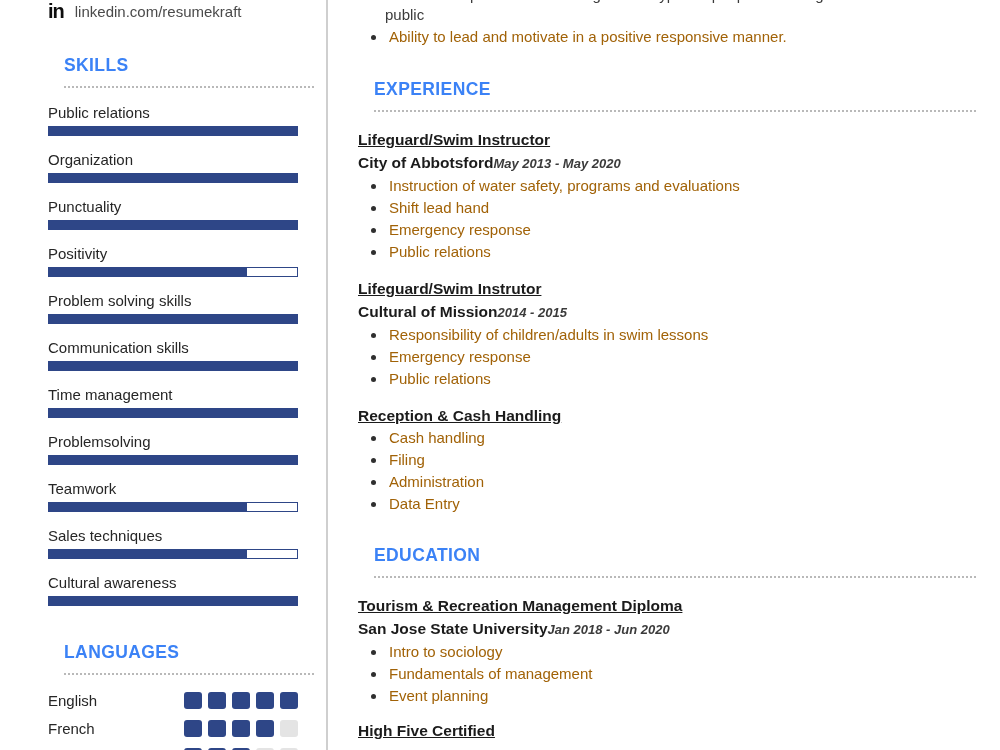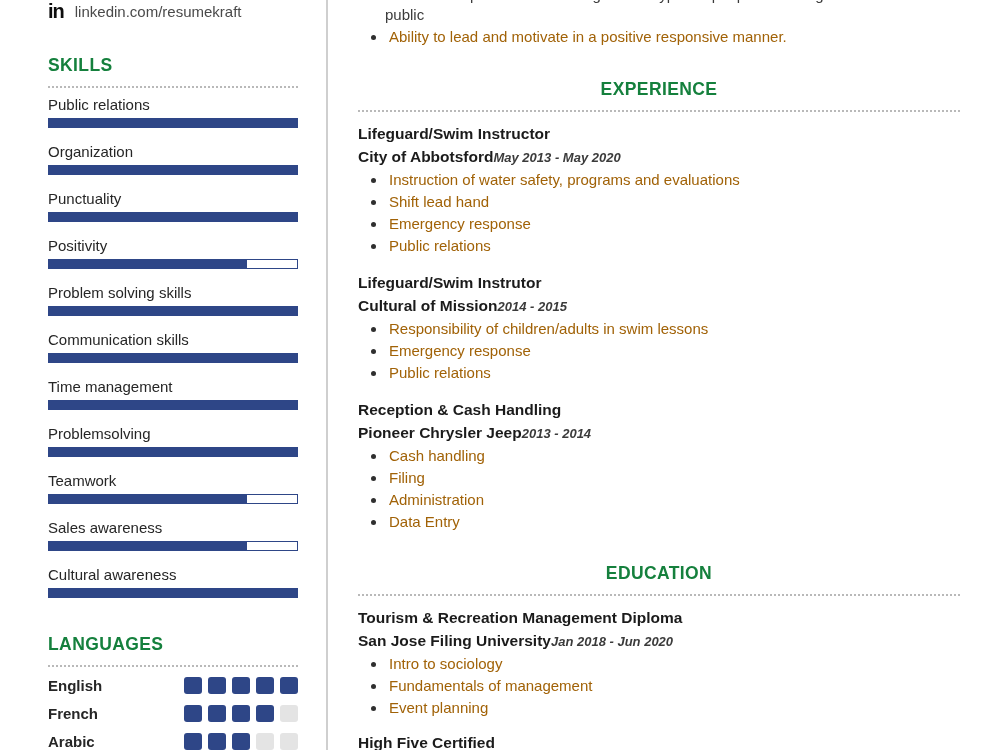"SKILLS" h2.sec { color: #15803d -> #3b82f6; margin: 0 -> 16px }
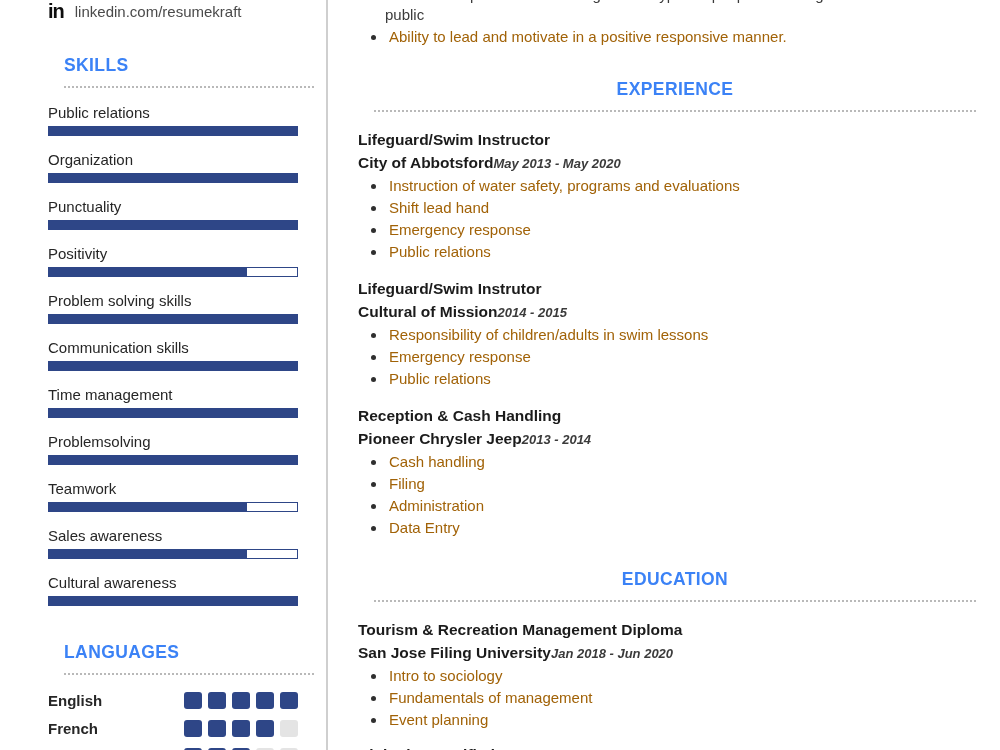"EXPERIENCE" .right h2.sec { text-align: center -> none }
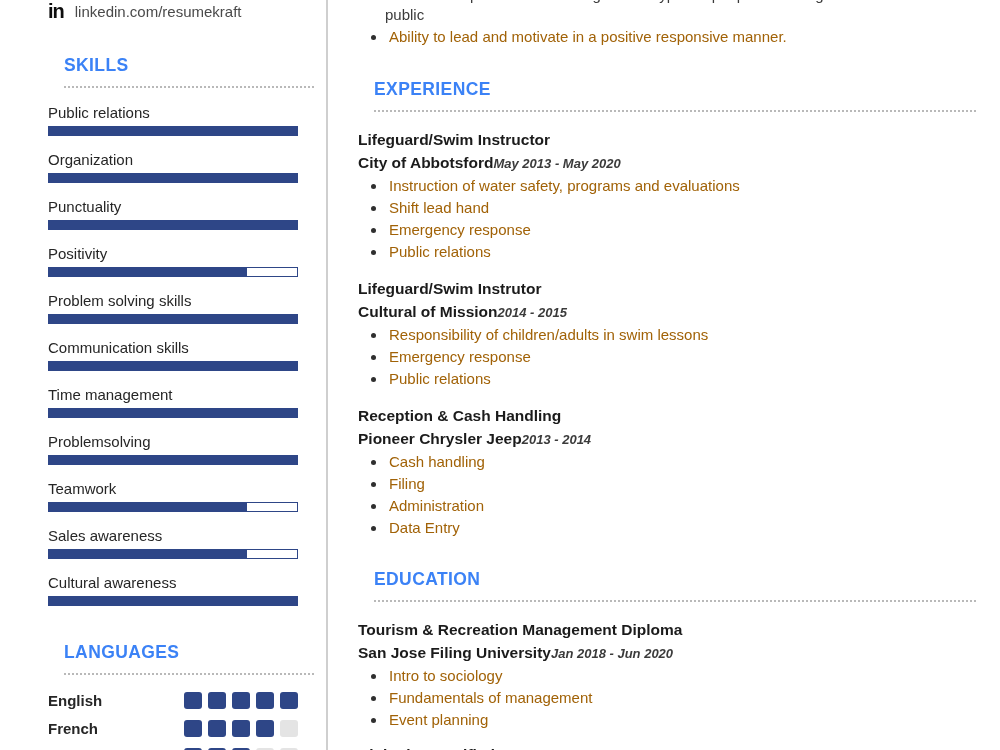"Lifeguard/Swim Instructor" .job h3,.edu-title { text-decoration: none -> underline }
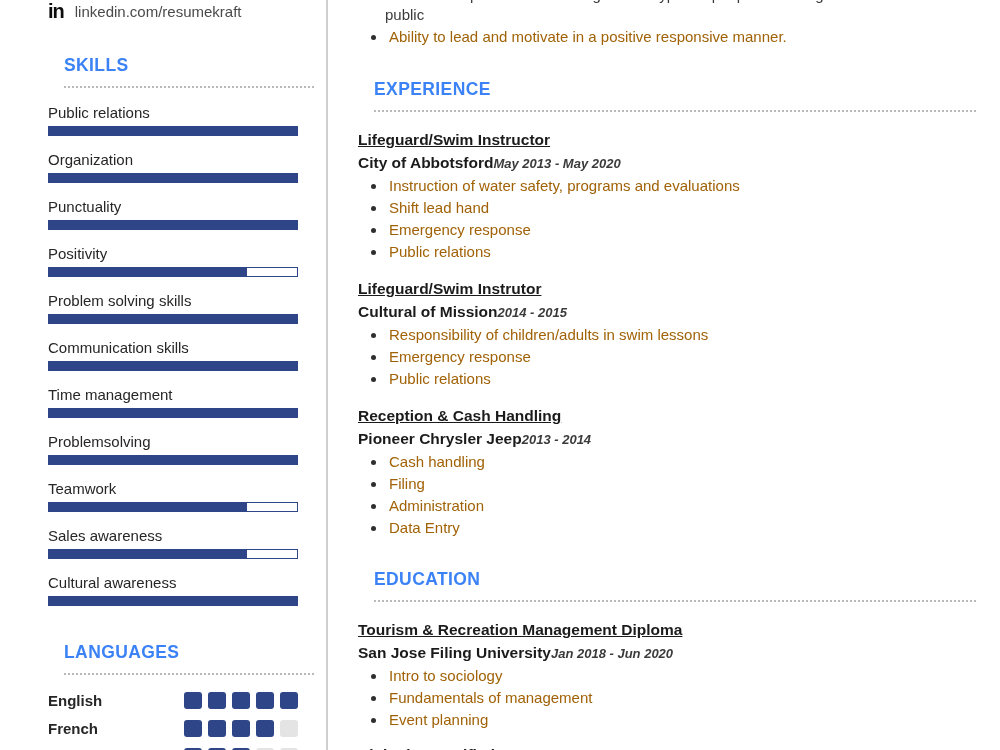"Pioneer Chrysler Jeep2013 - 2014" div.subline { html: <div><span>Pioneer Chrysler Jeep</span><span>2013 - 2014</span></div> -> none }
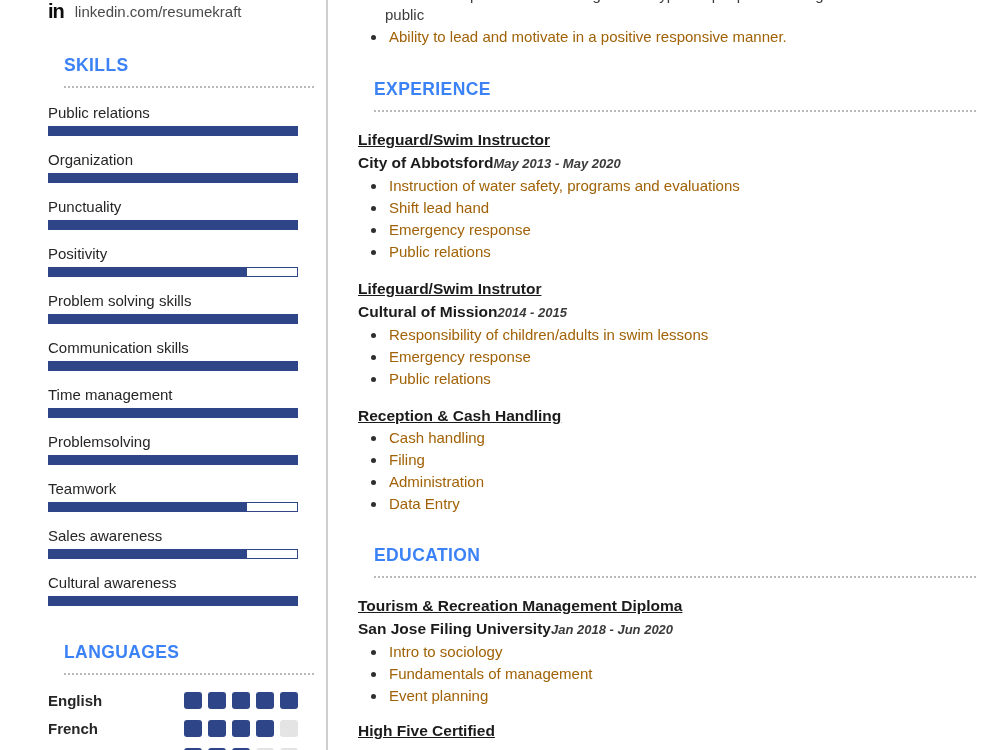"Sales awareness" div.skill-label { text: awareness -> techniques }
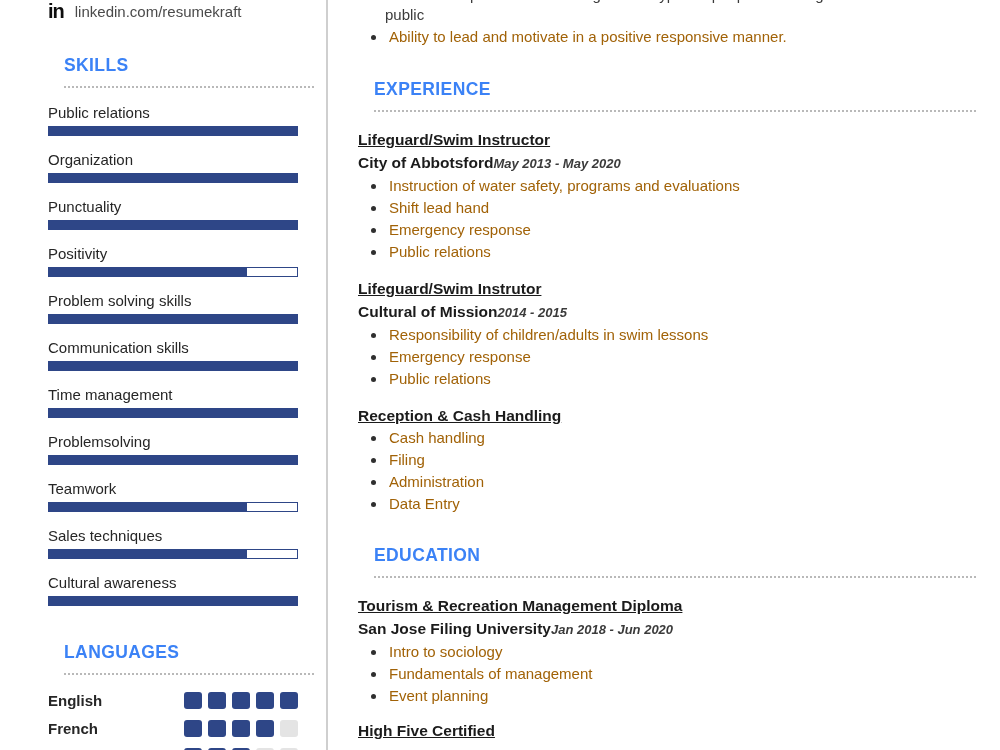"San Jose Filing University" span.company { text: Filing -> State }
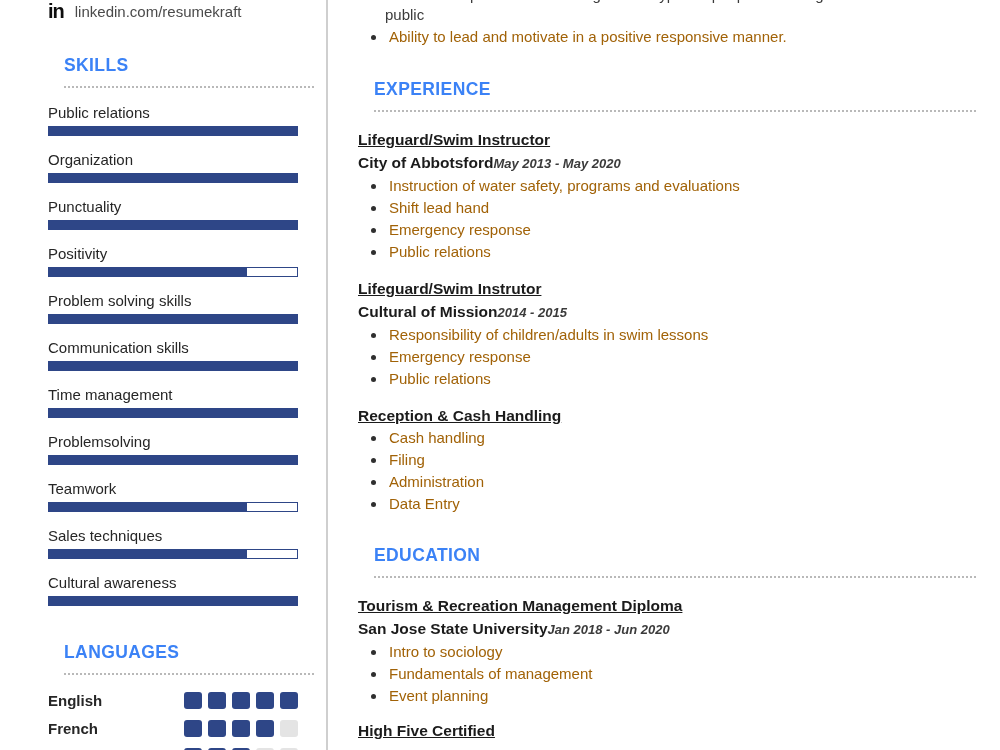"English" .lang-label { font-weight: bold -> none }
